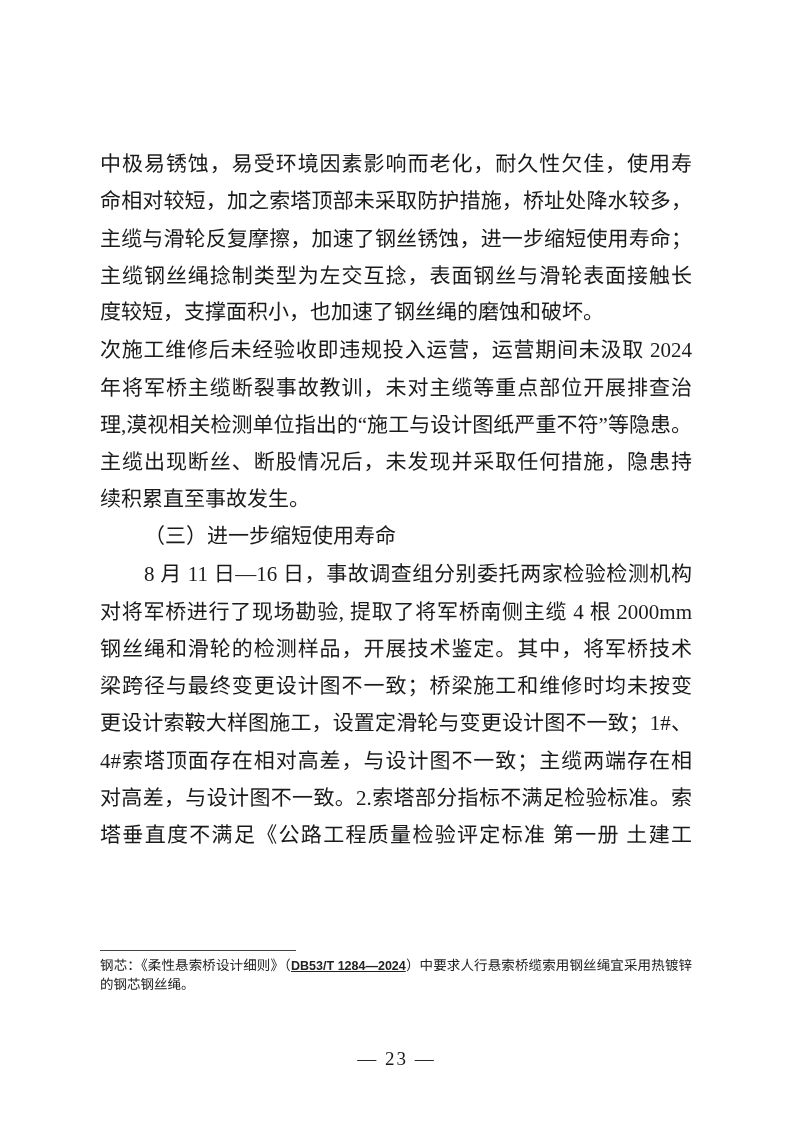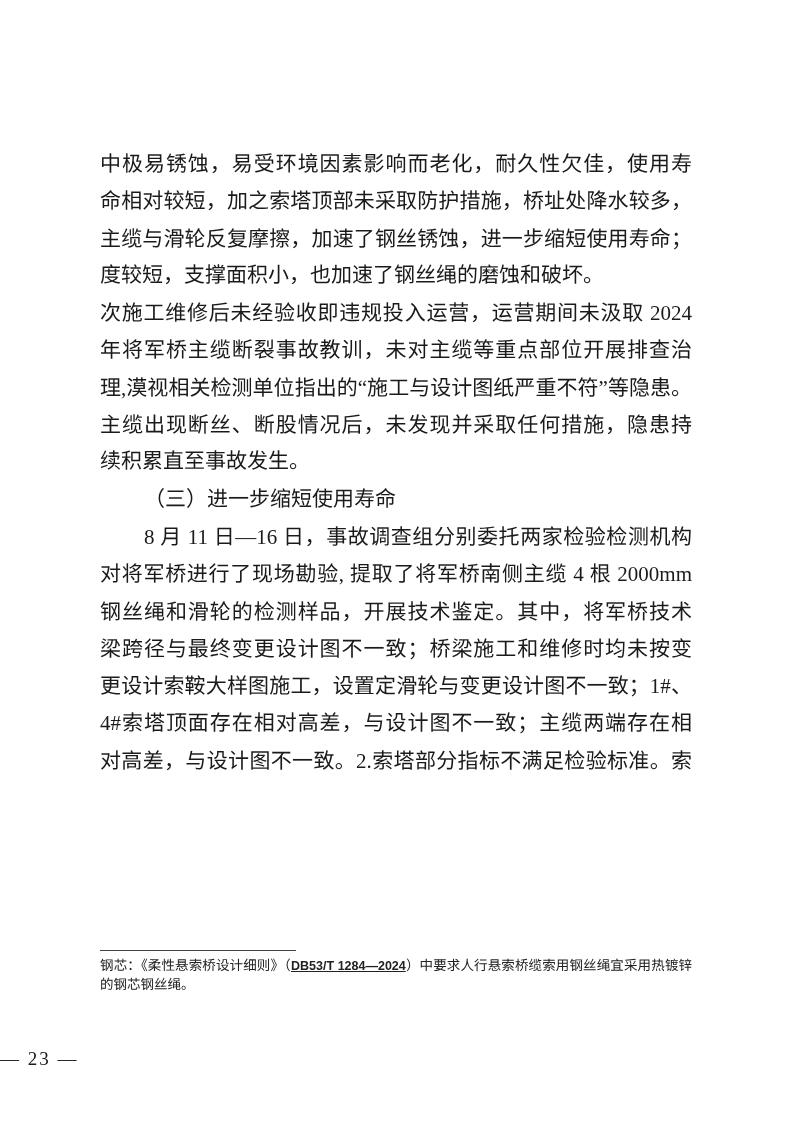"主缆钢丝绳捻制类型为左交互捻，表面钢丝与滑轮表面接触长" div.line { html: none -> <div><span>主缆钢丝绳捻制类型为左交互捻，表面钢丝与滑轮表面接触长</span></div> }
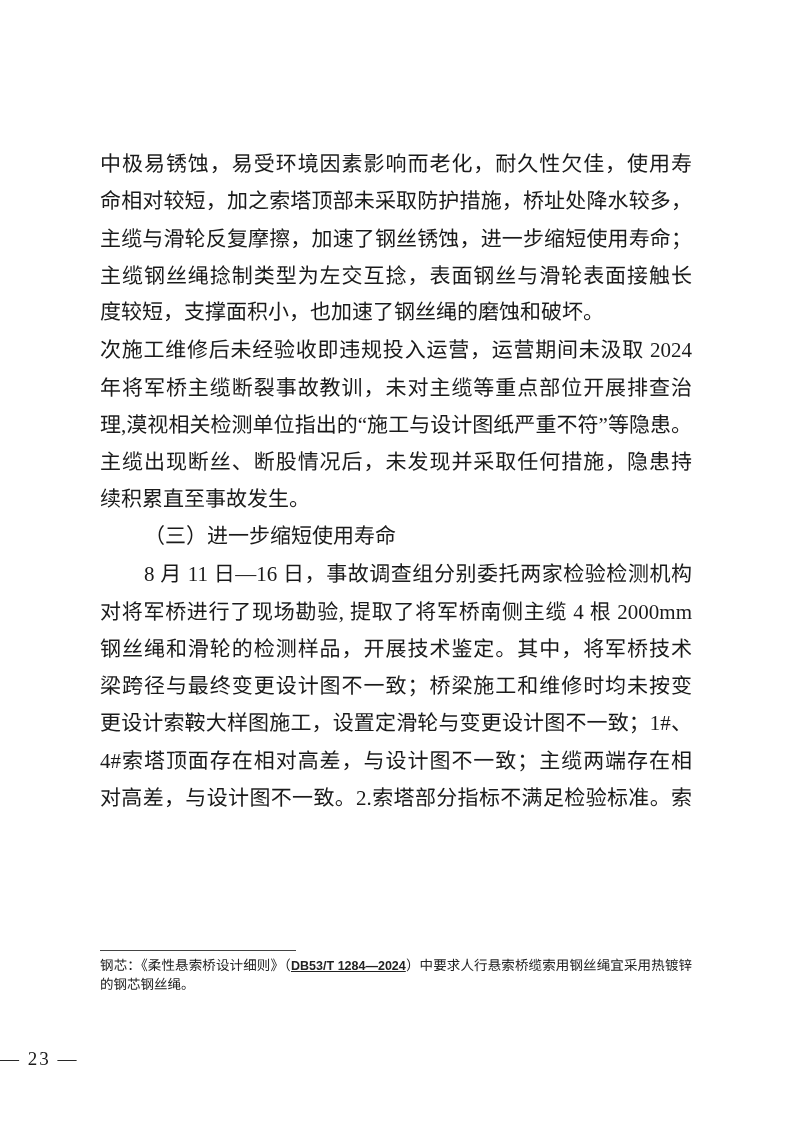"塔垂直度不满足《公路工程质量检验评定标准 第一册 土建工" div.line { html: none -> <div><span>塔垂直度不满足《公路工程质量检验评定标准 第一册 土建工</span></div> }
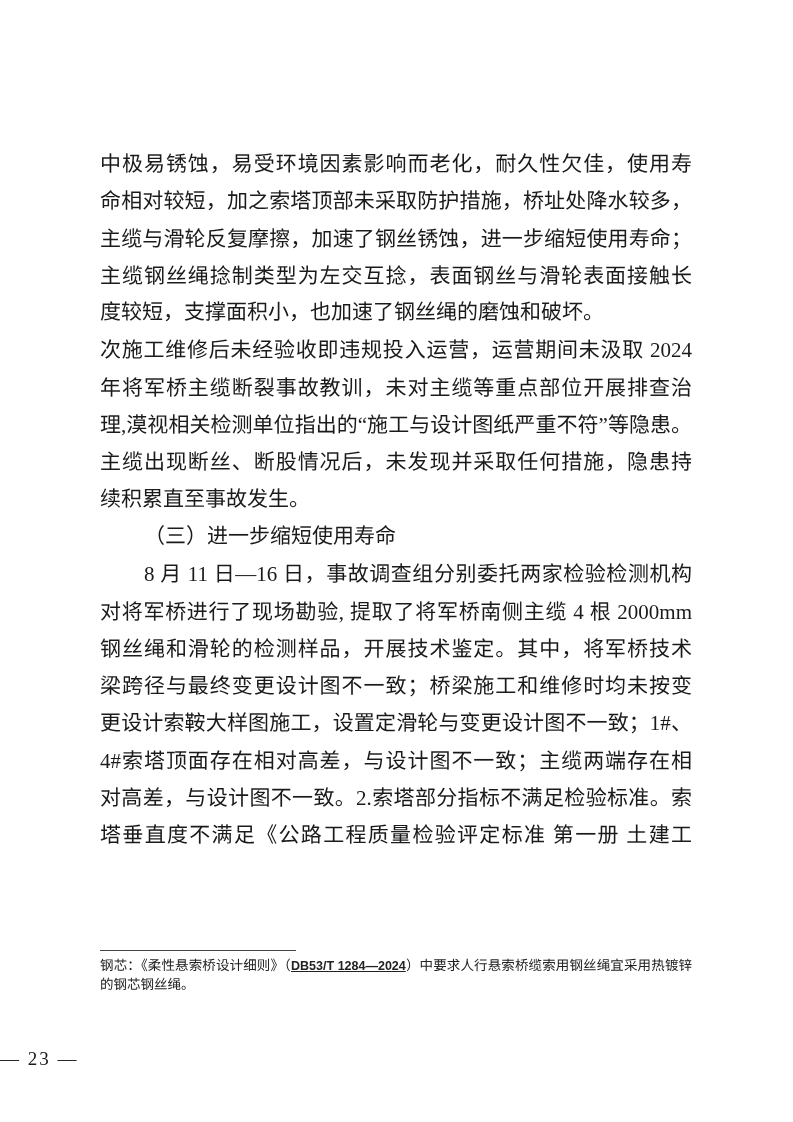"— 23 —" .pagenum { text-align: left -> center }
